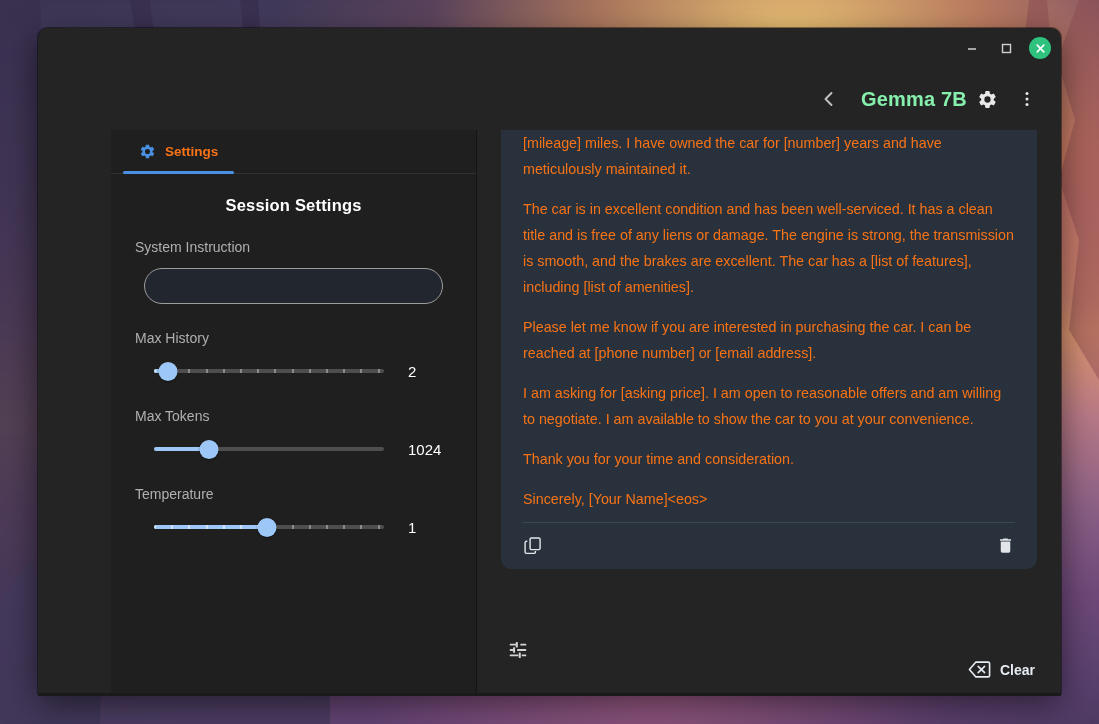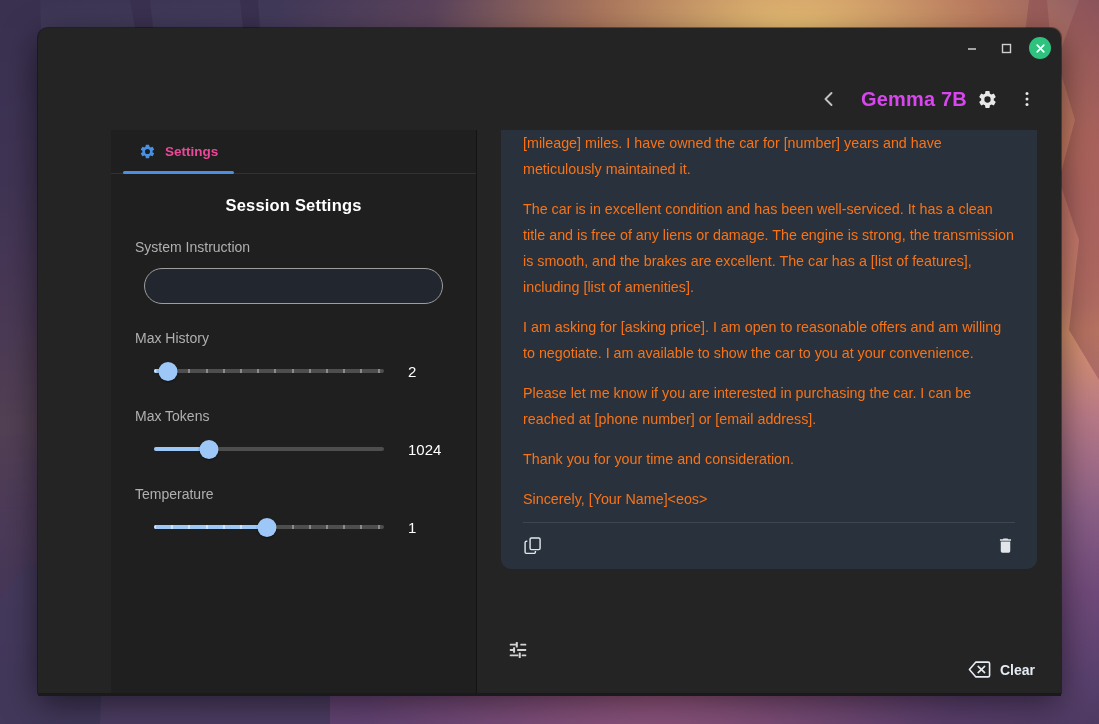"Gemma 7B" #page-title { color: #d946ef -> #86efac }
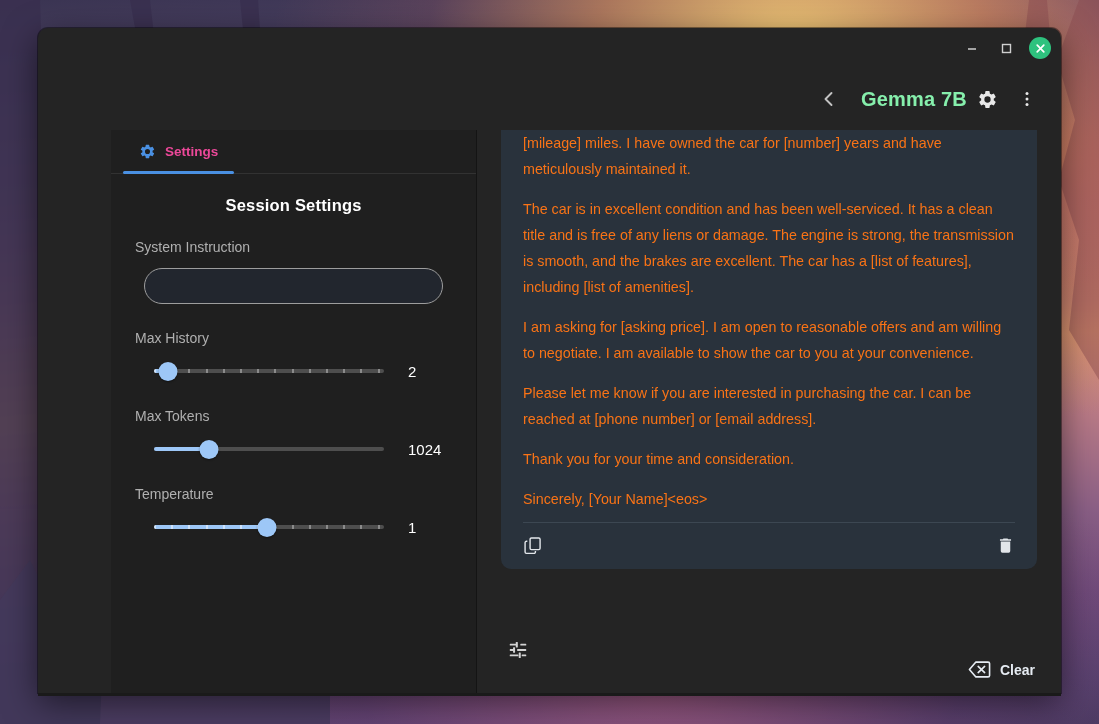"Settings" .tab.active { color: #ec4899 -> #f97316 }
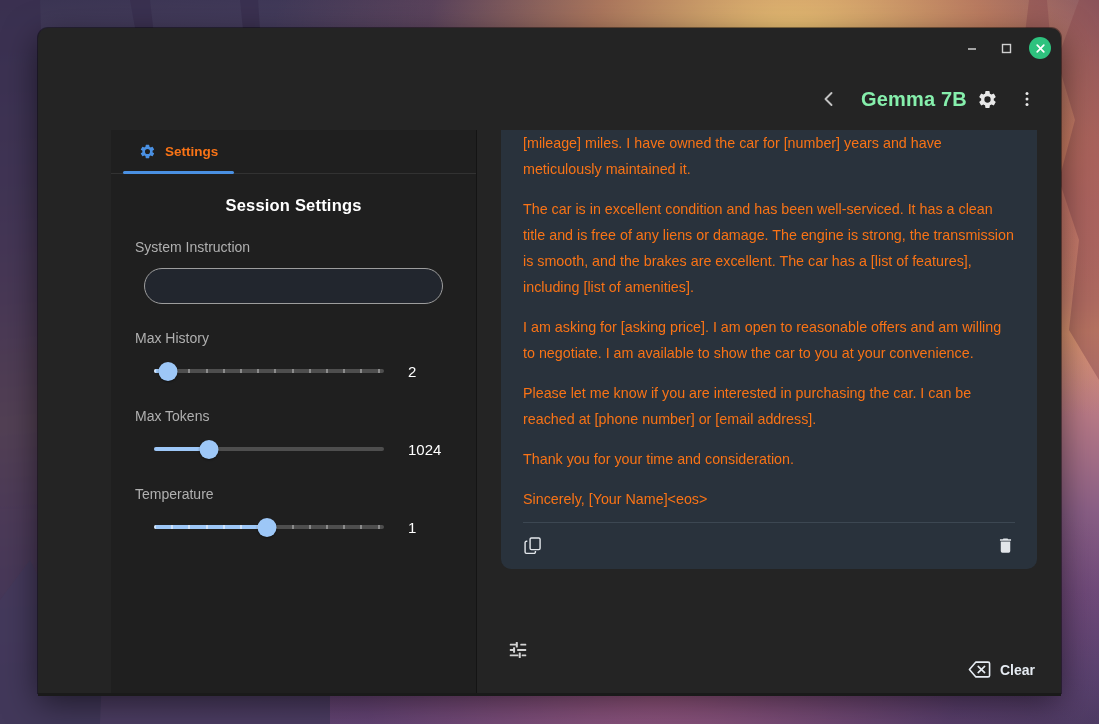"I am asking for [asking" p { order: before "Please let me know if" -> after "Please let me know if" }
